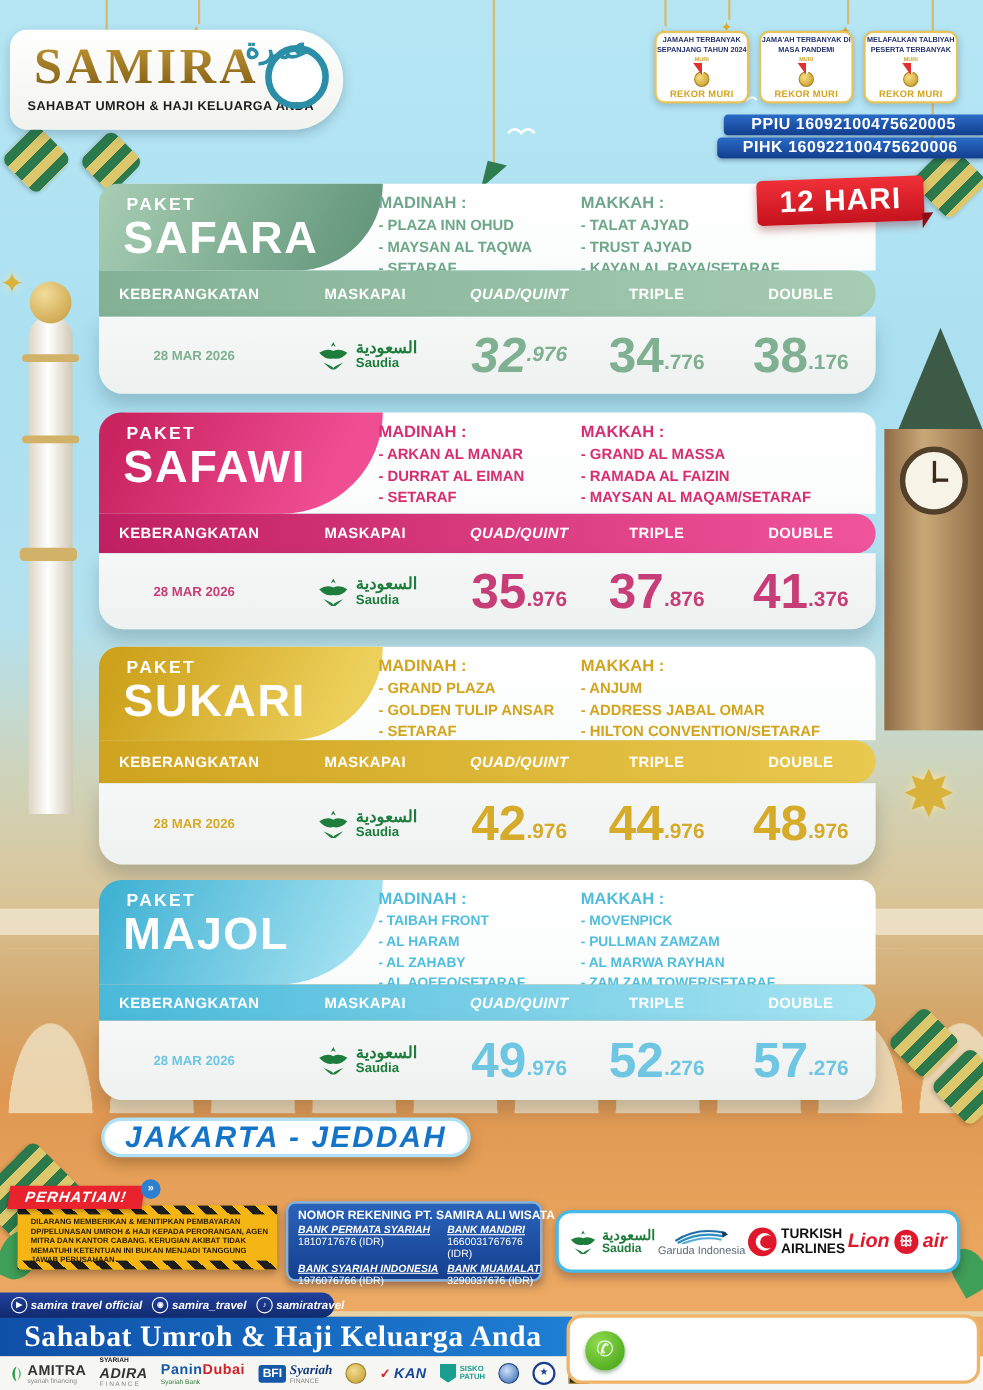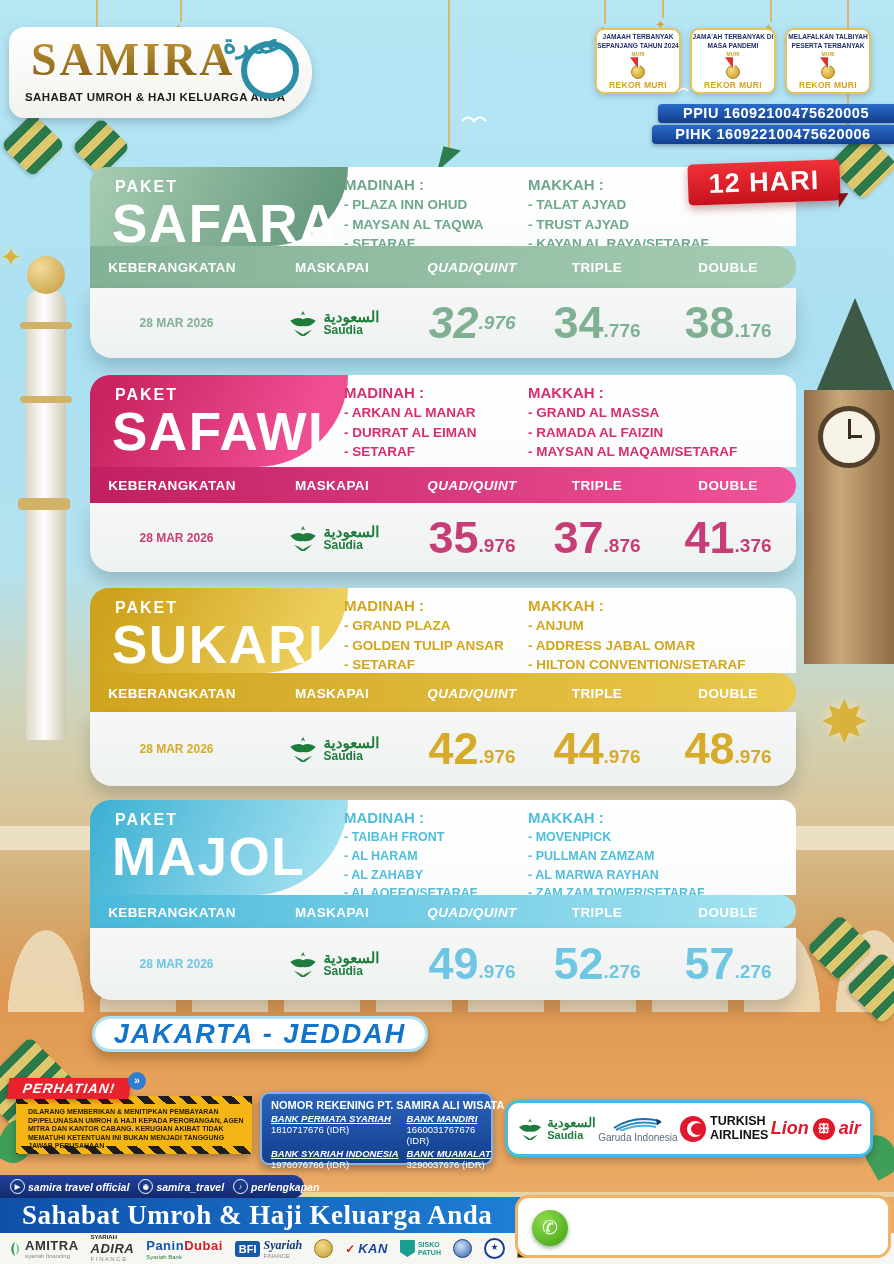"SAFARA" .pkg-name { font-size: 53px -> 41px }
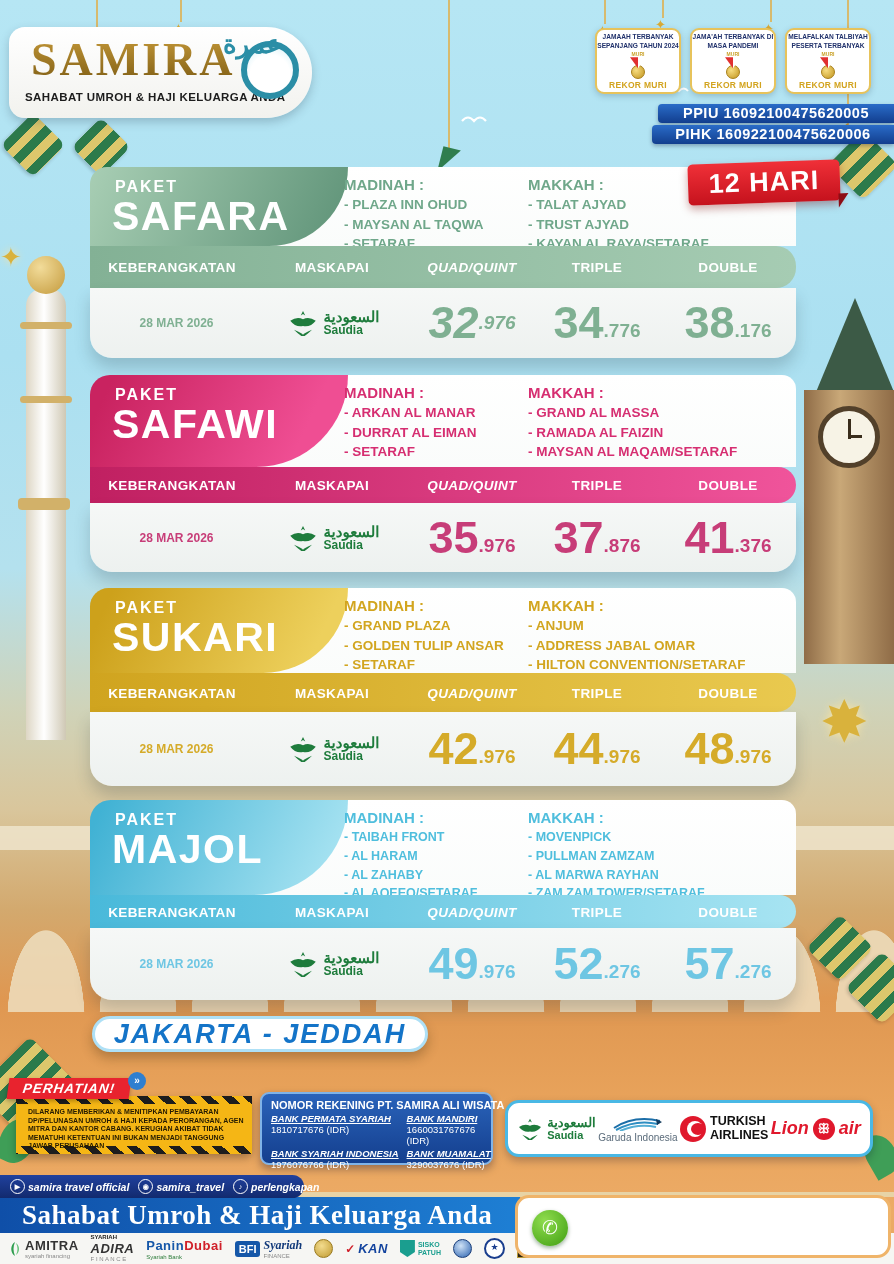"perlengkapan" span { text: perlengkapan -> samiratravel }
